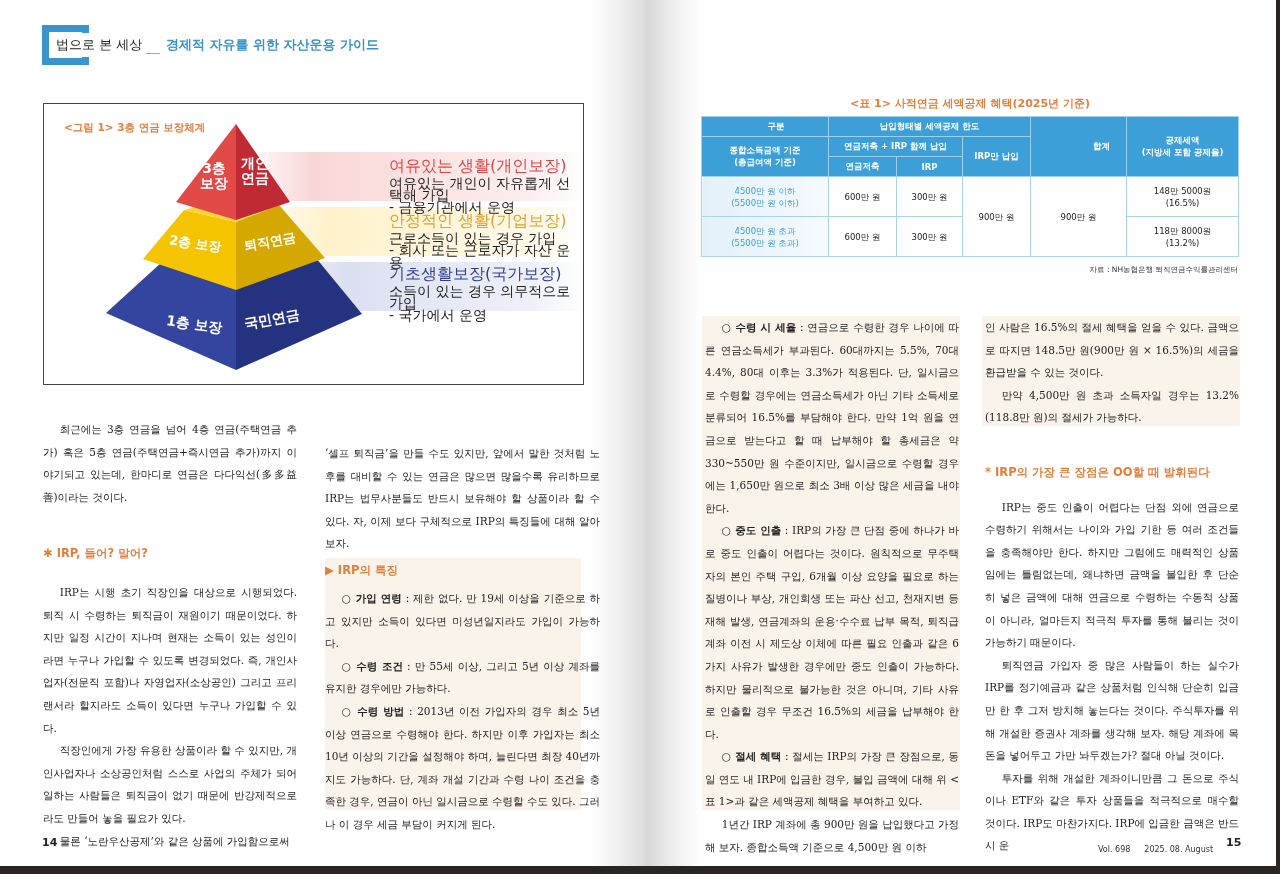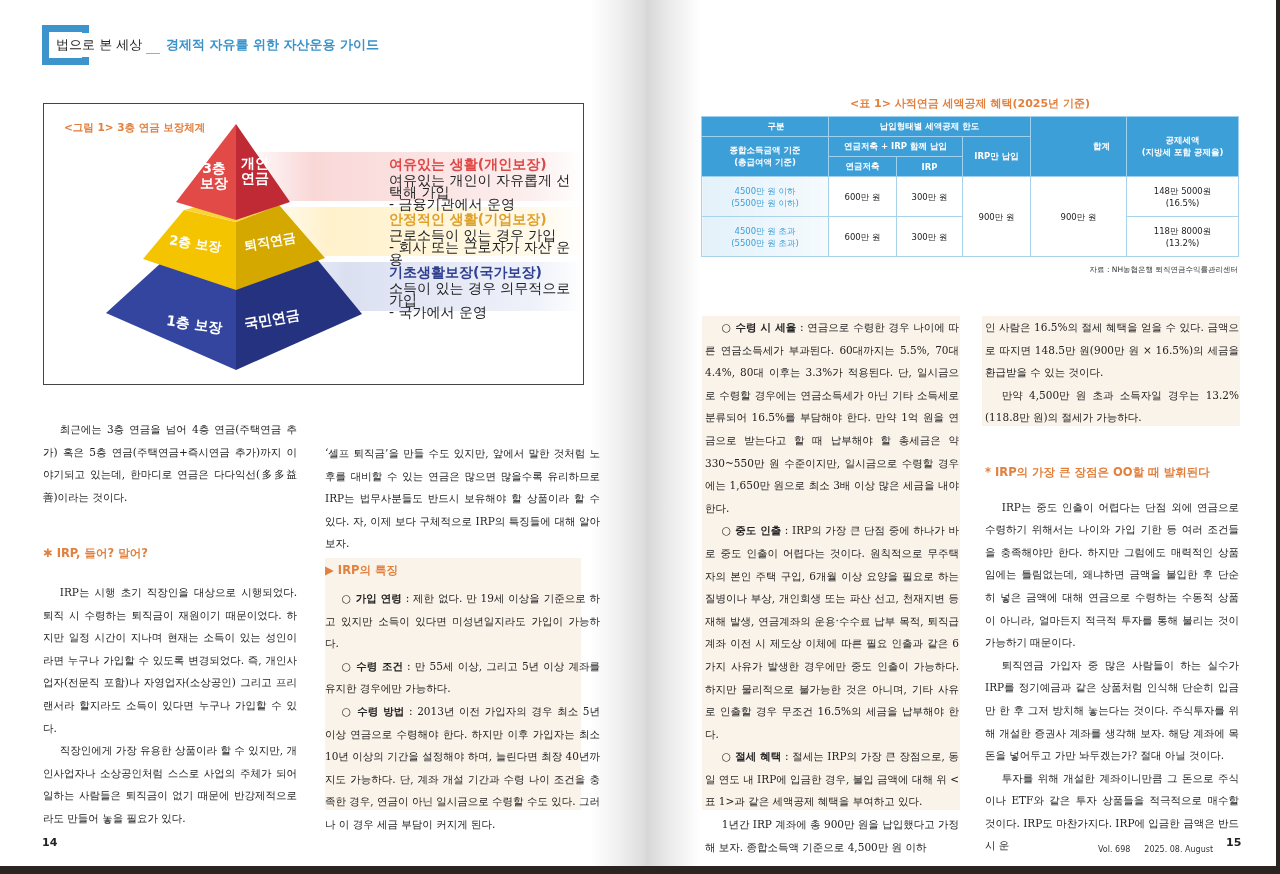"여유있는 생활(개인보장)" .tier-text .t-head { font-size: 14px -> 16px; font-weight: bold -> normal }
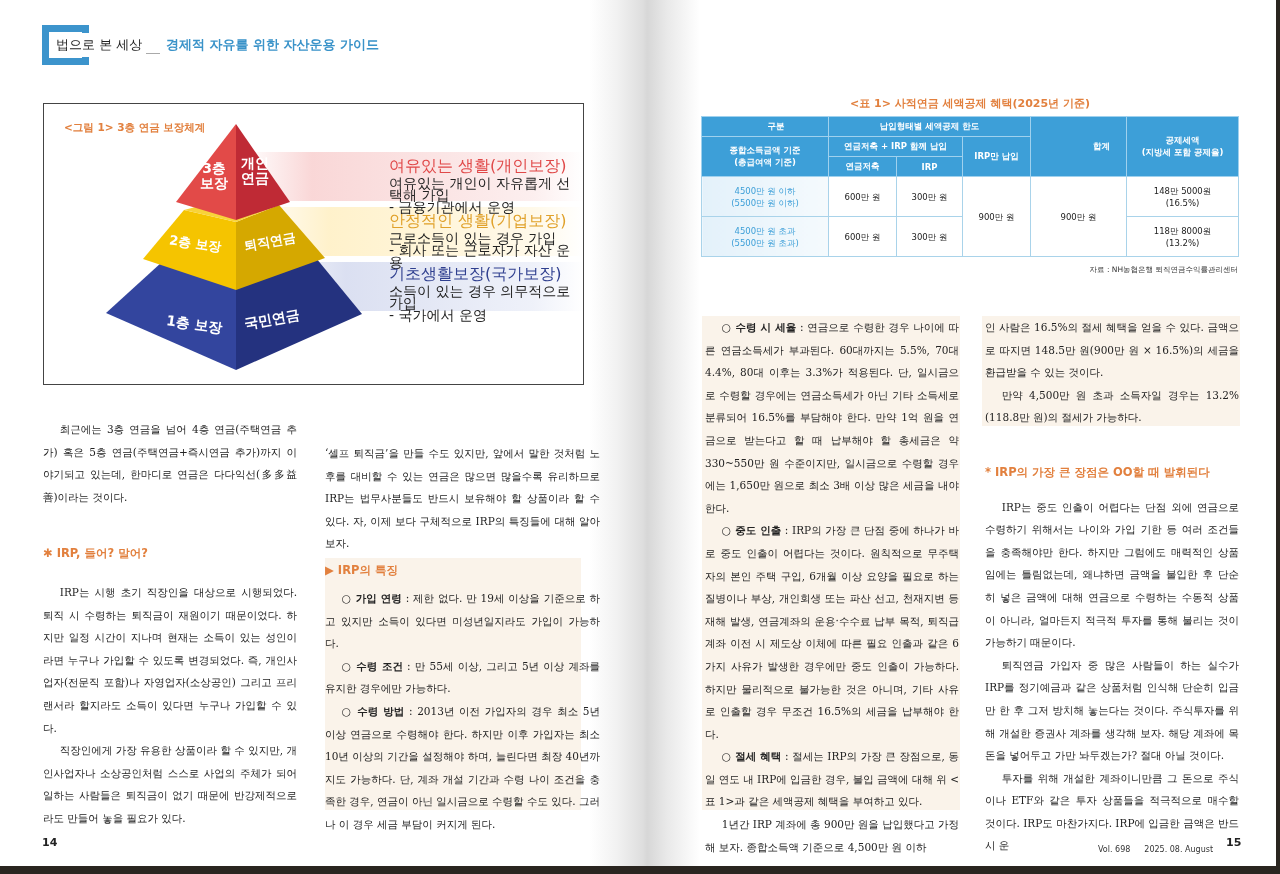"물론 ‘노란우산공제’와 같은 상품에 가입함으로써" p { html: none -> <p>물론 ‘노란우산공제’와 같은 상품에 가입함으로써</p> }
